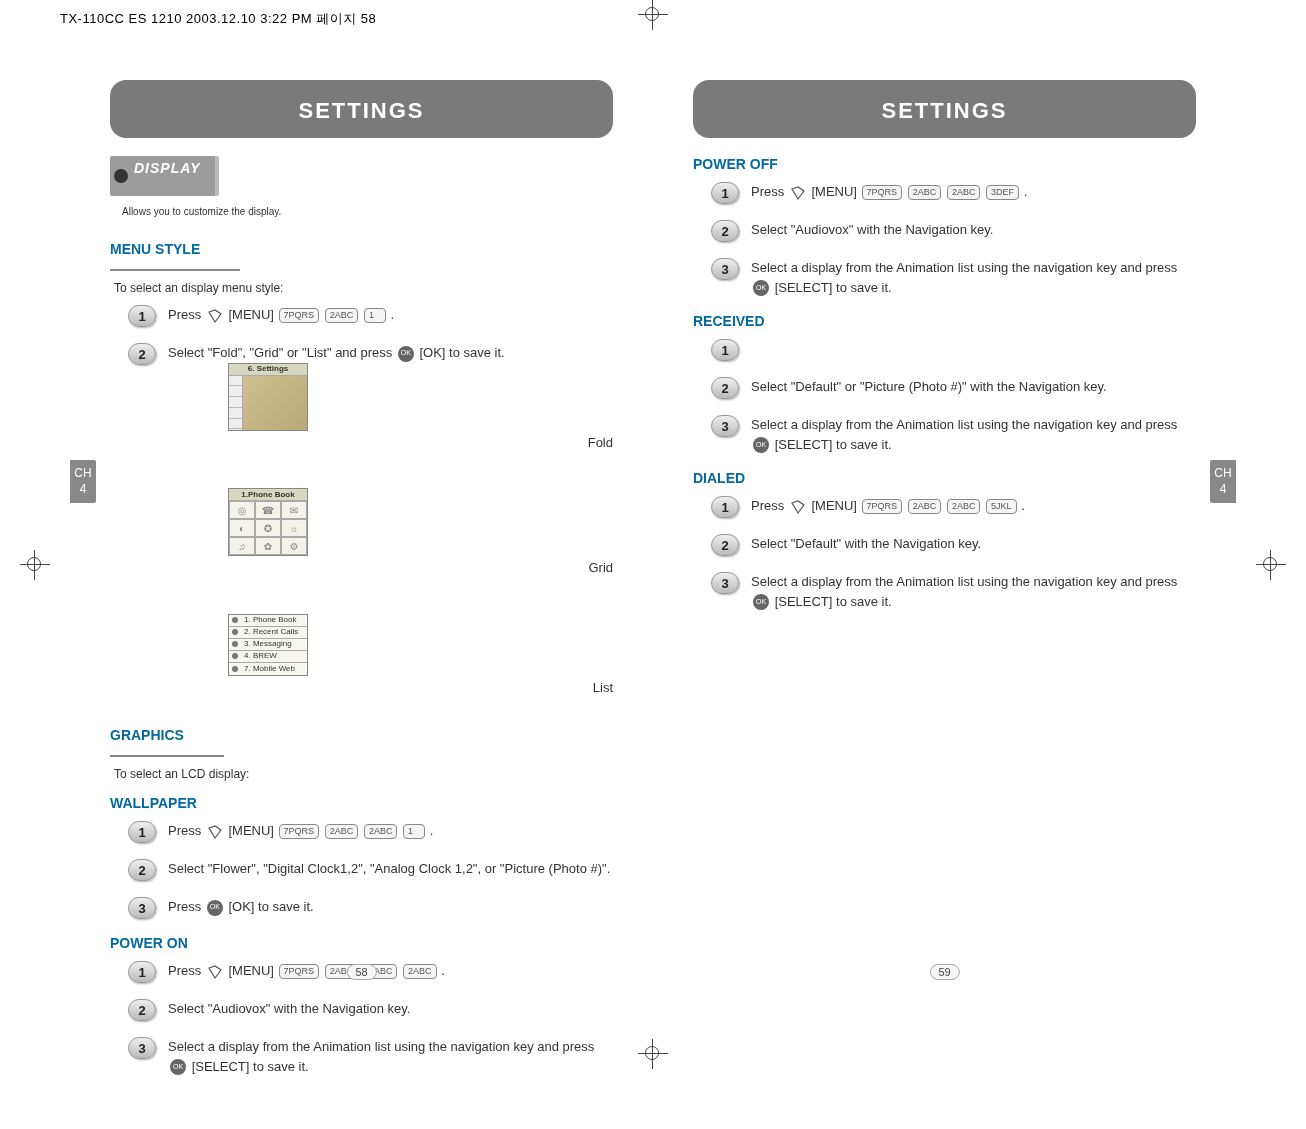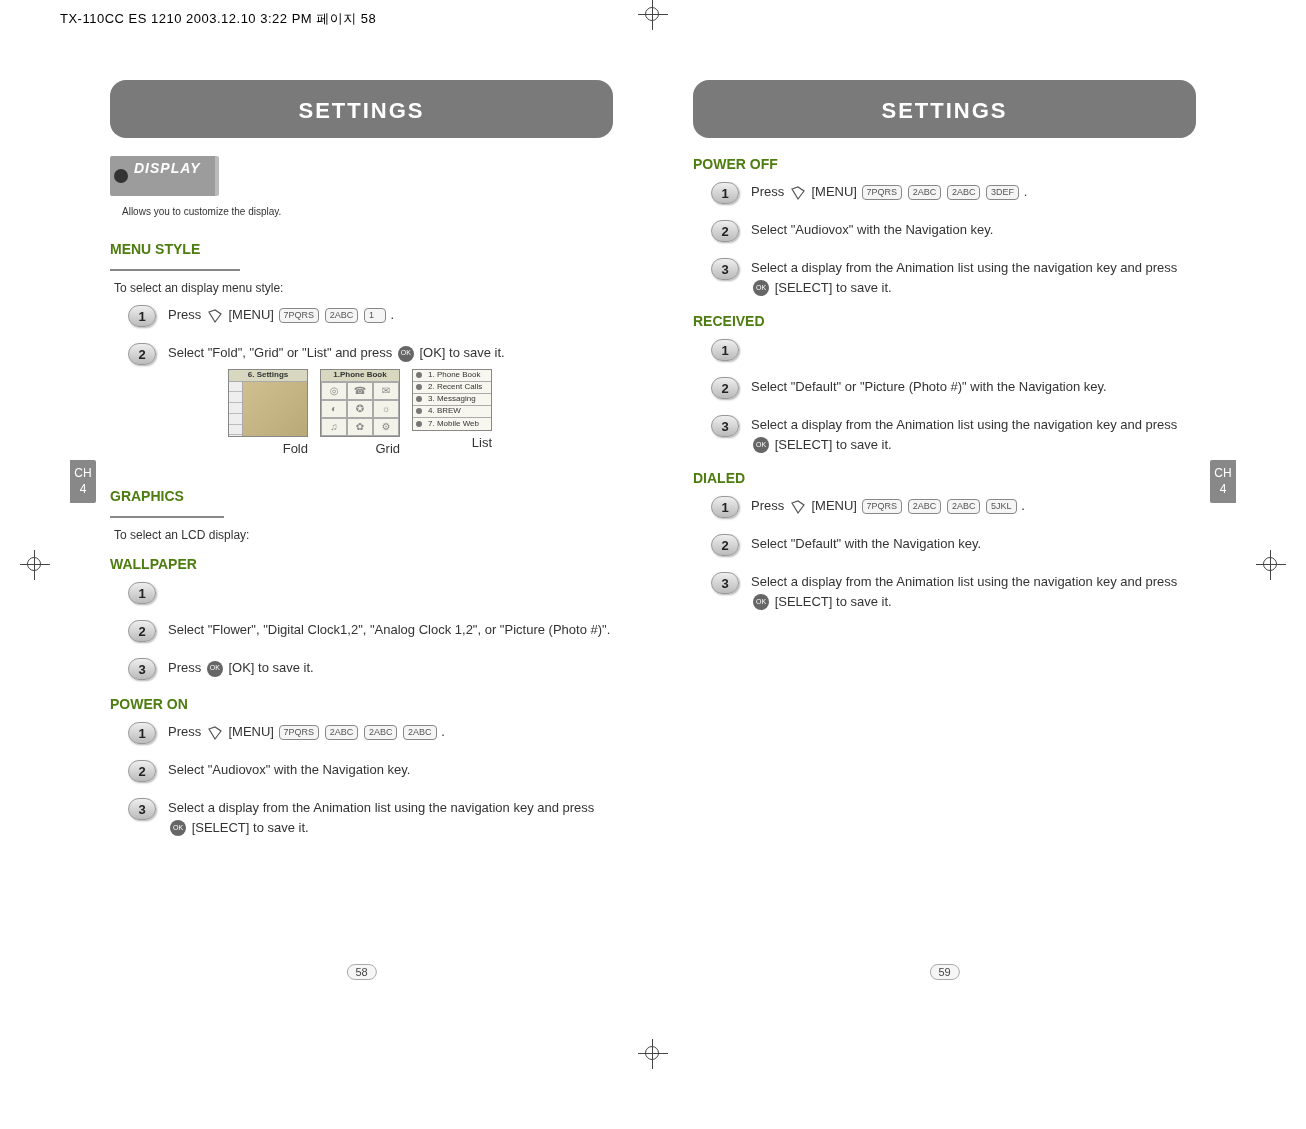"POWER OFF" .subhead { color: #4d7c0f -> #0369a1 }
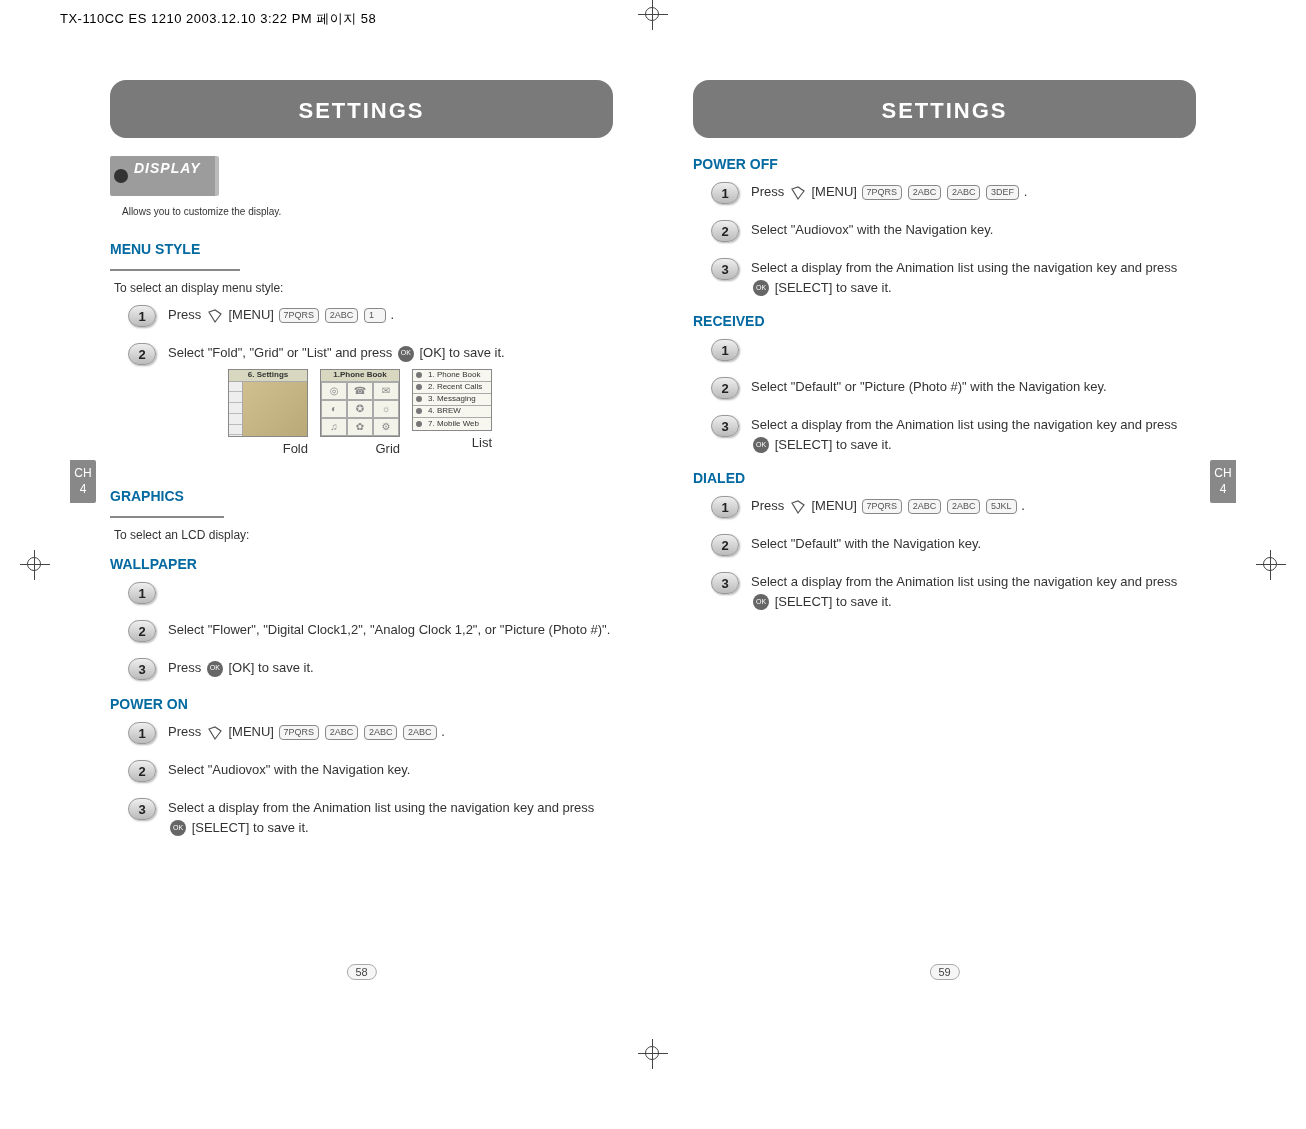"6. Settings" .screenshots { flex-direction: none -> column; gap: 12px -> 36px; margin-top: 6px -> none }
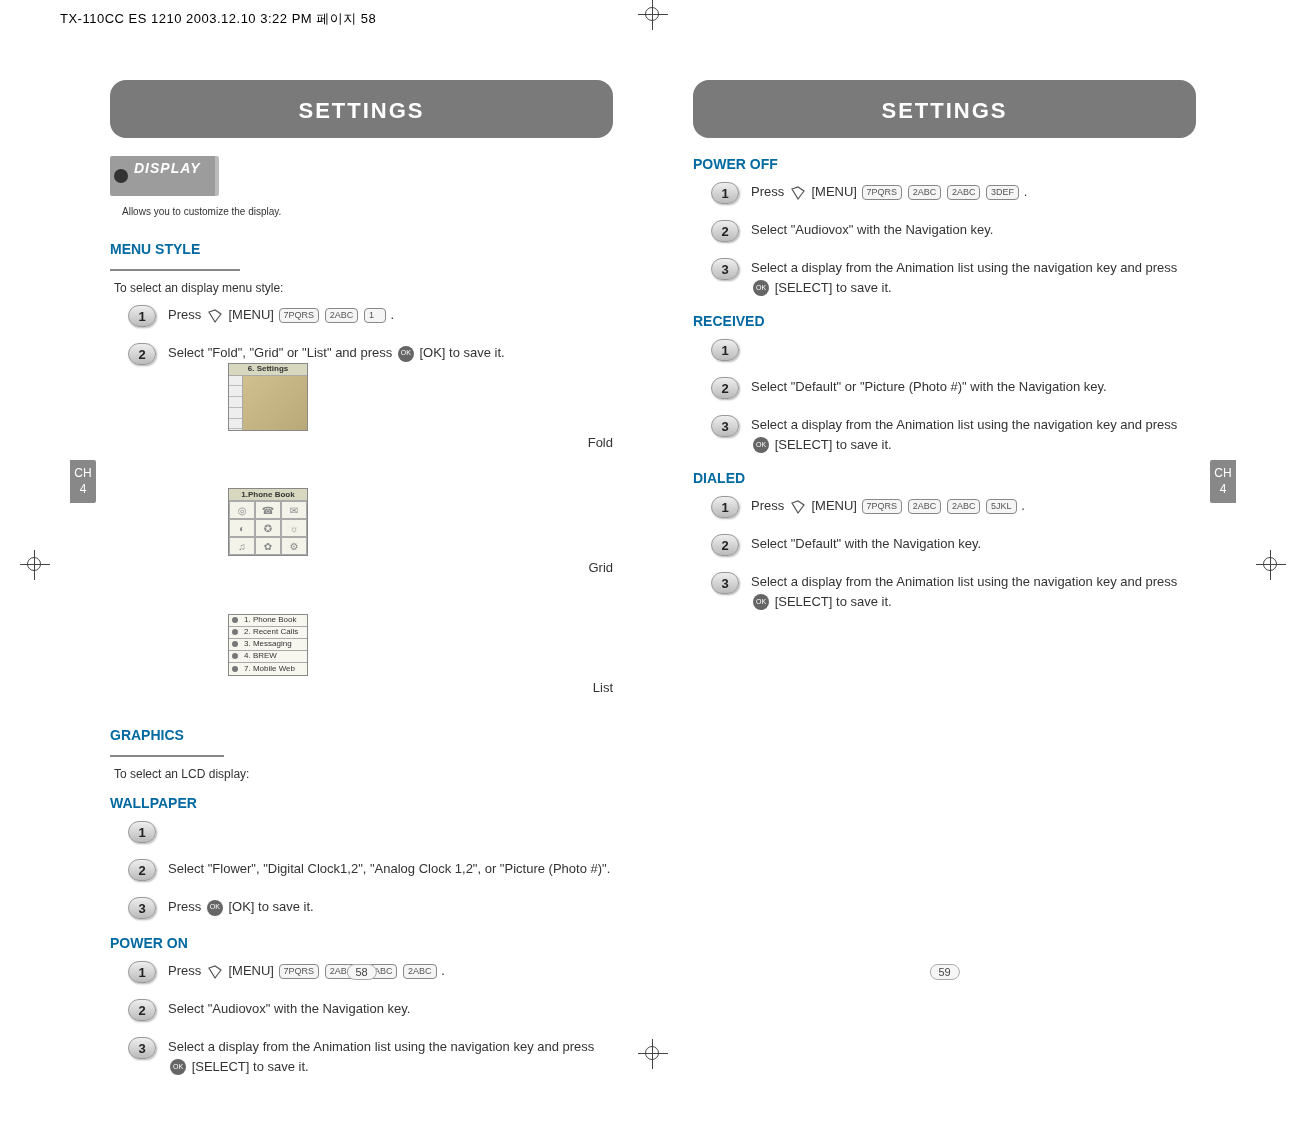"Press [MENU] 7PQRS 2ABC 2ABC 1" div.step-text { html: none -> <div> <span>Press </span> <span> <svg> <path></path> </svg> </span> <span> [MENU] </span> <span>7PQRS</span> <span>2ABC</span> <span>2ABC</span> <span>1</span> <span>.</span> </div> }
